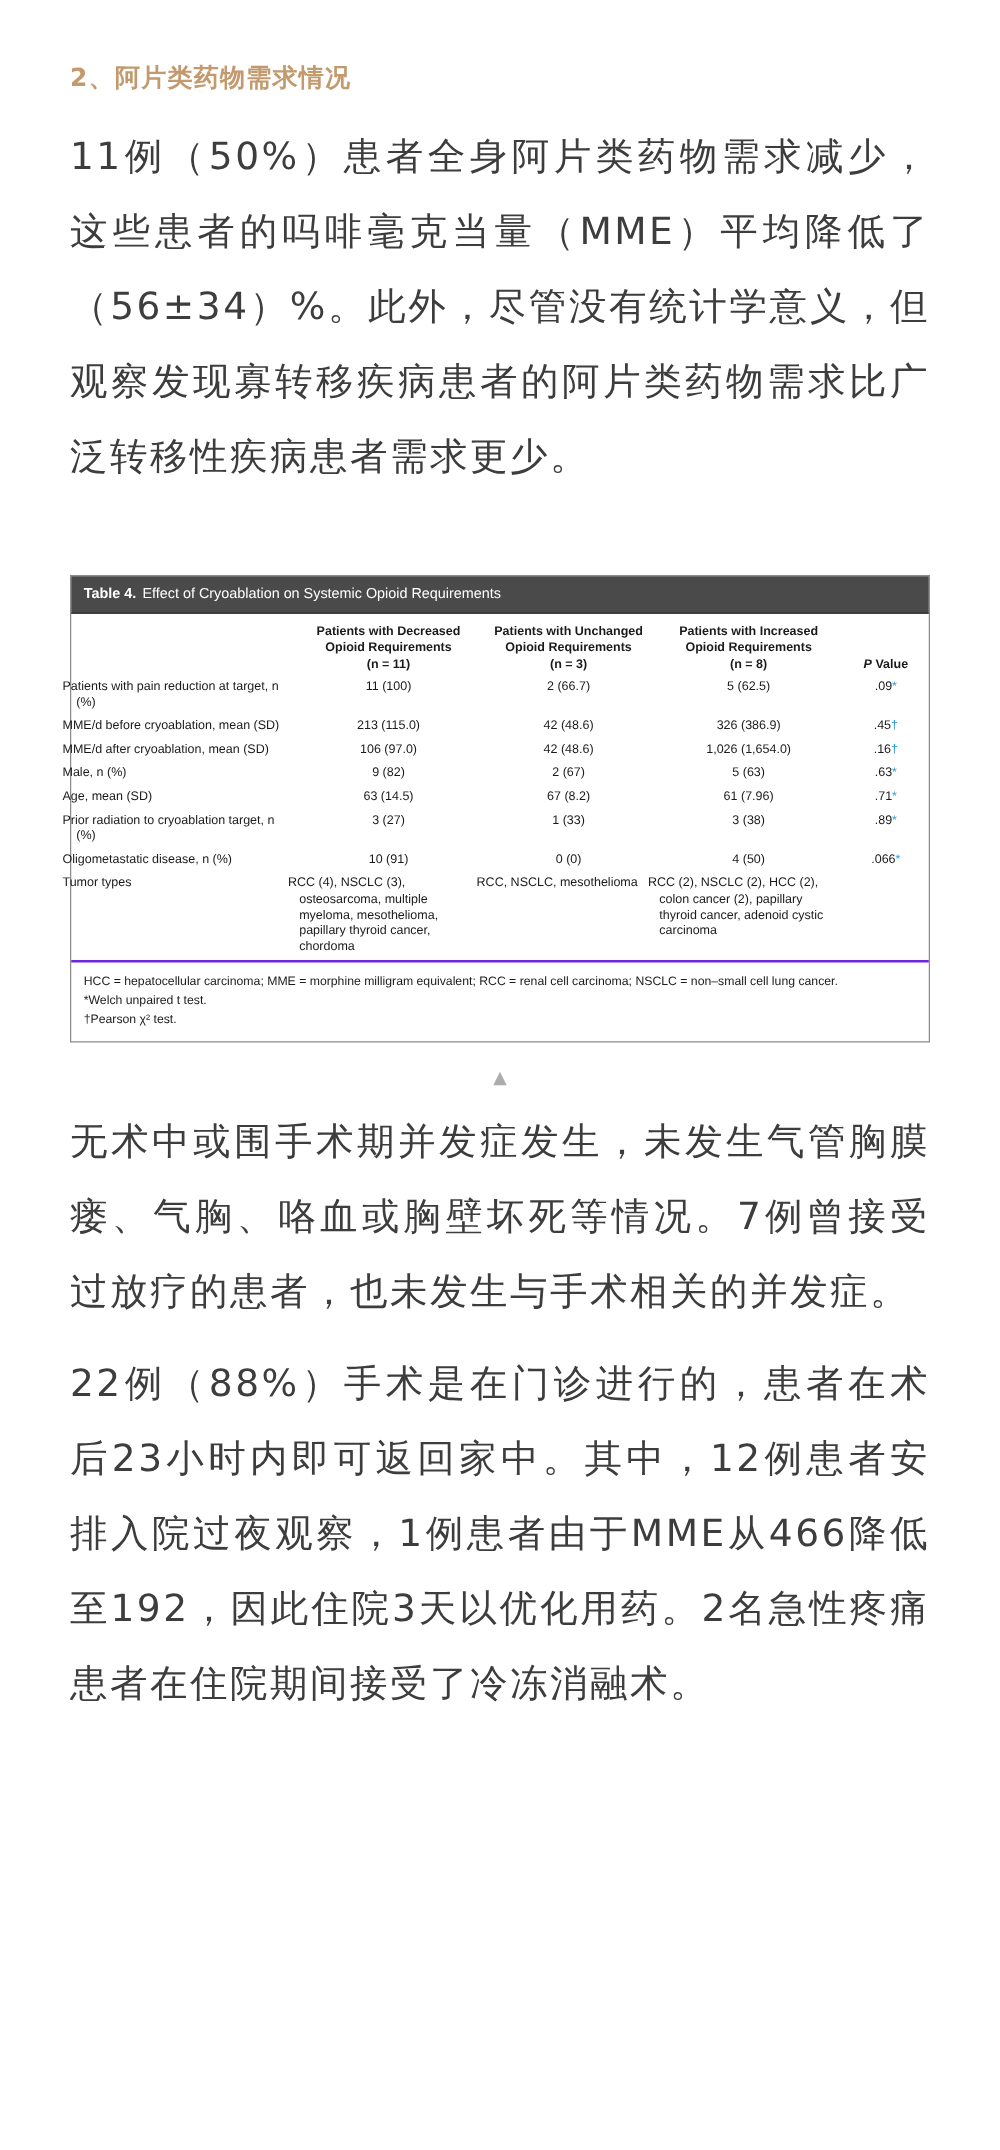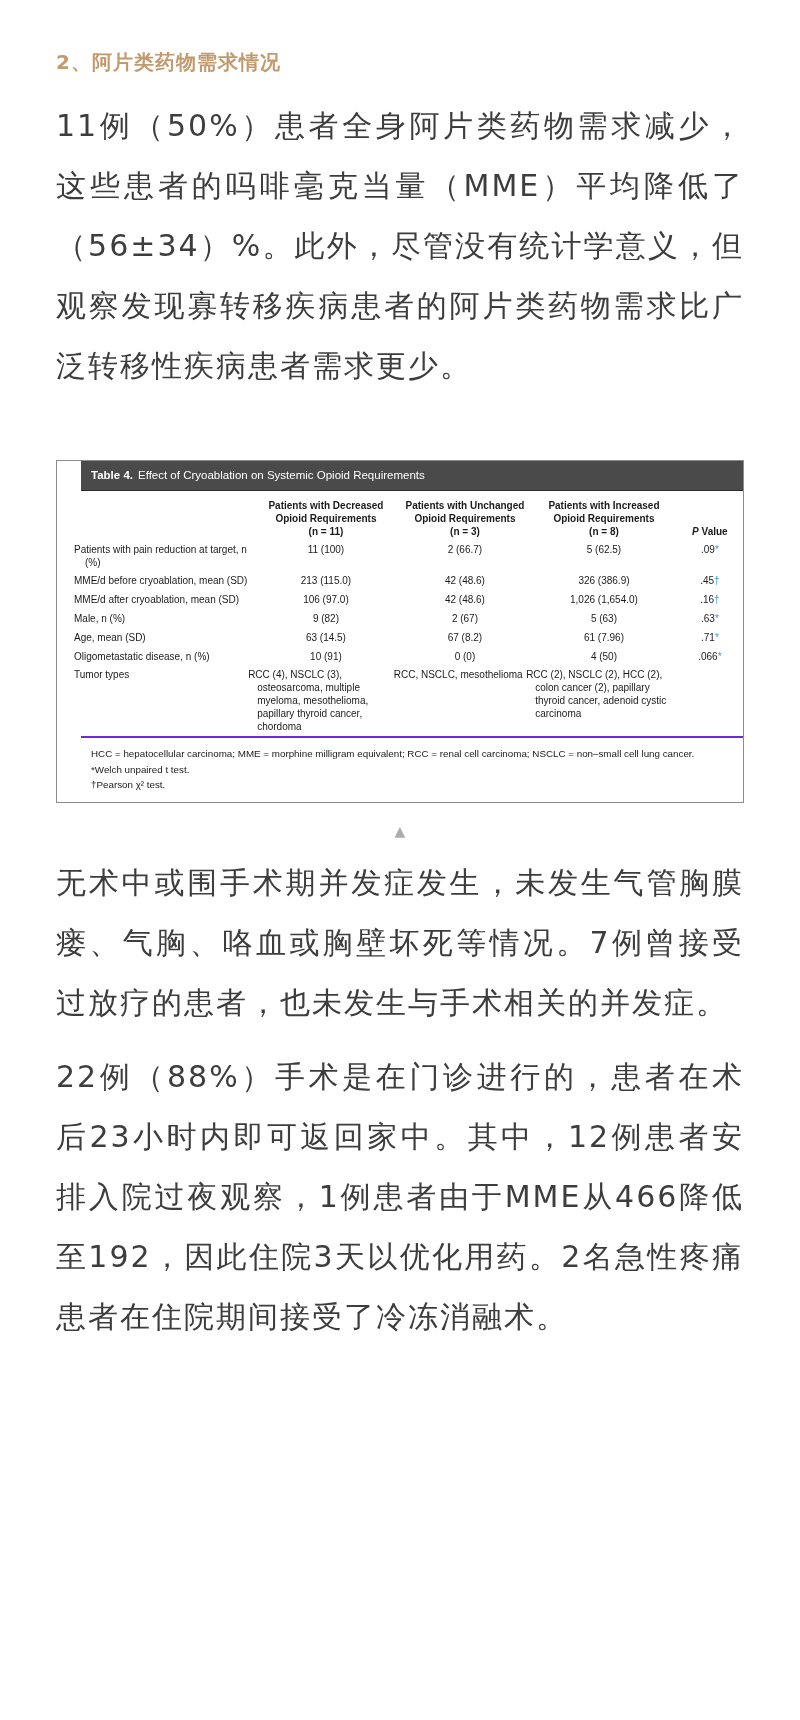"Table 4. Effect of Cryoablation" .figure { padding-left: 24px -> none }
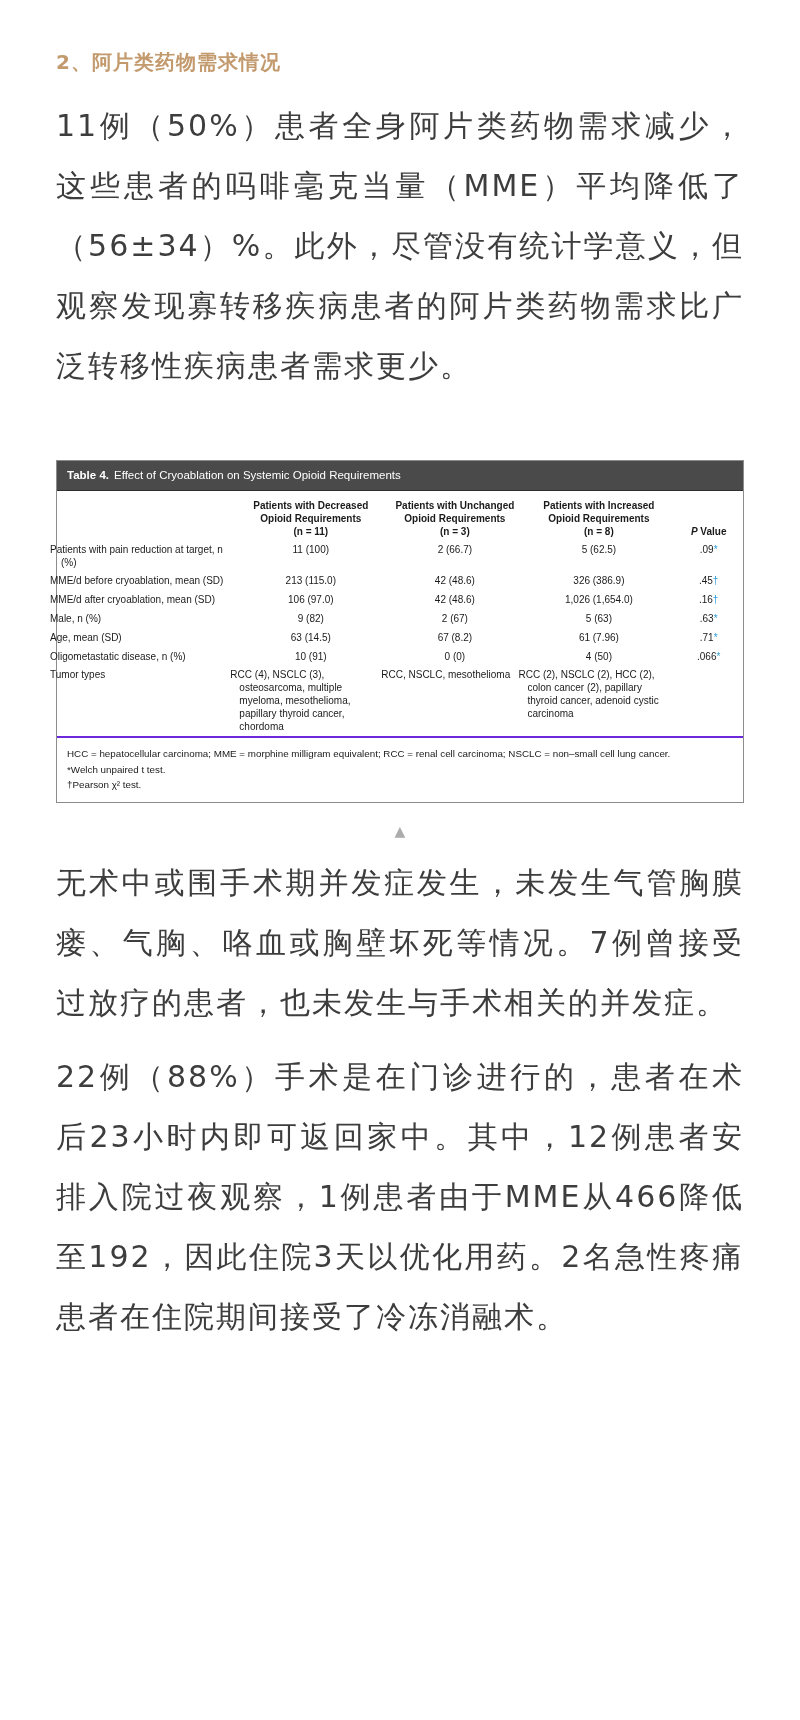"Prior radiation to cryoablation target," tr { html: none -> <tr> <td>Prior radiation to cryoablation target, n (%)</td> <td>3 (27)</td> <td>1 (33)</td> <td>3 (38)</td> <td><span>.89</span><span>*</span></td> </tr> }
